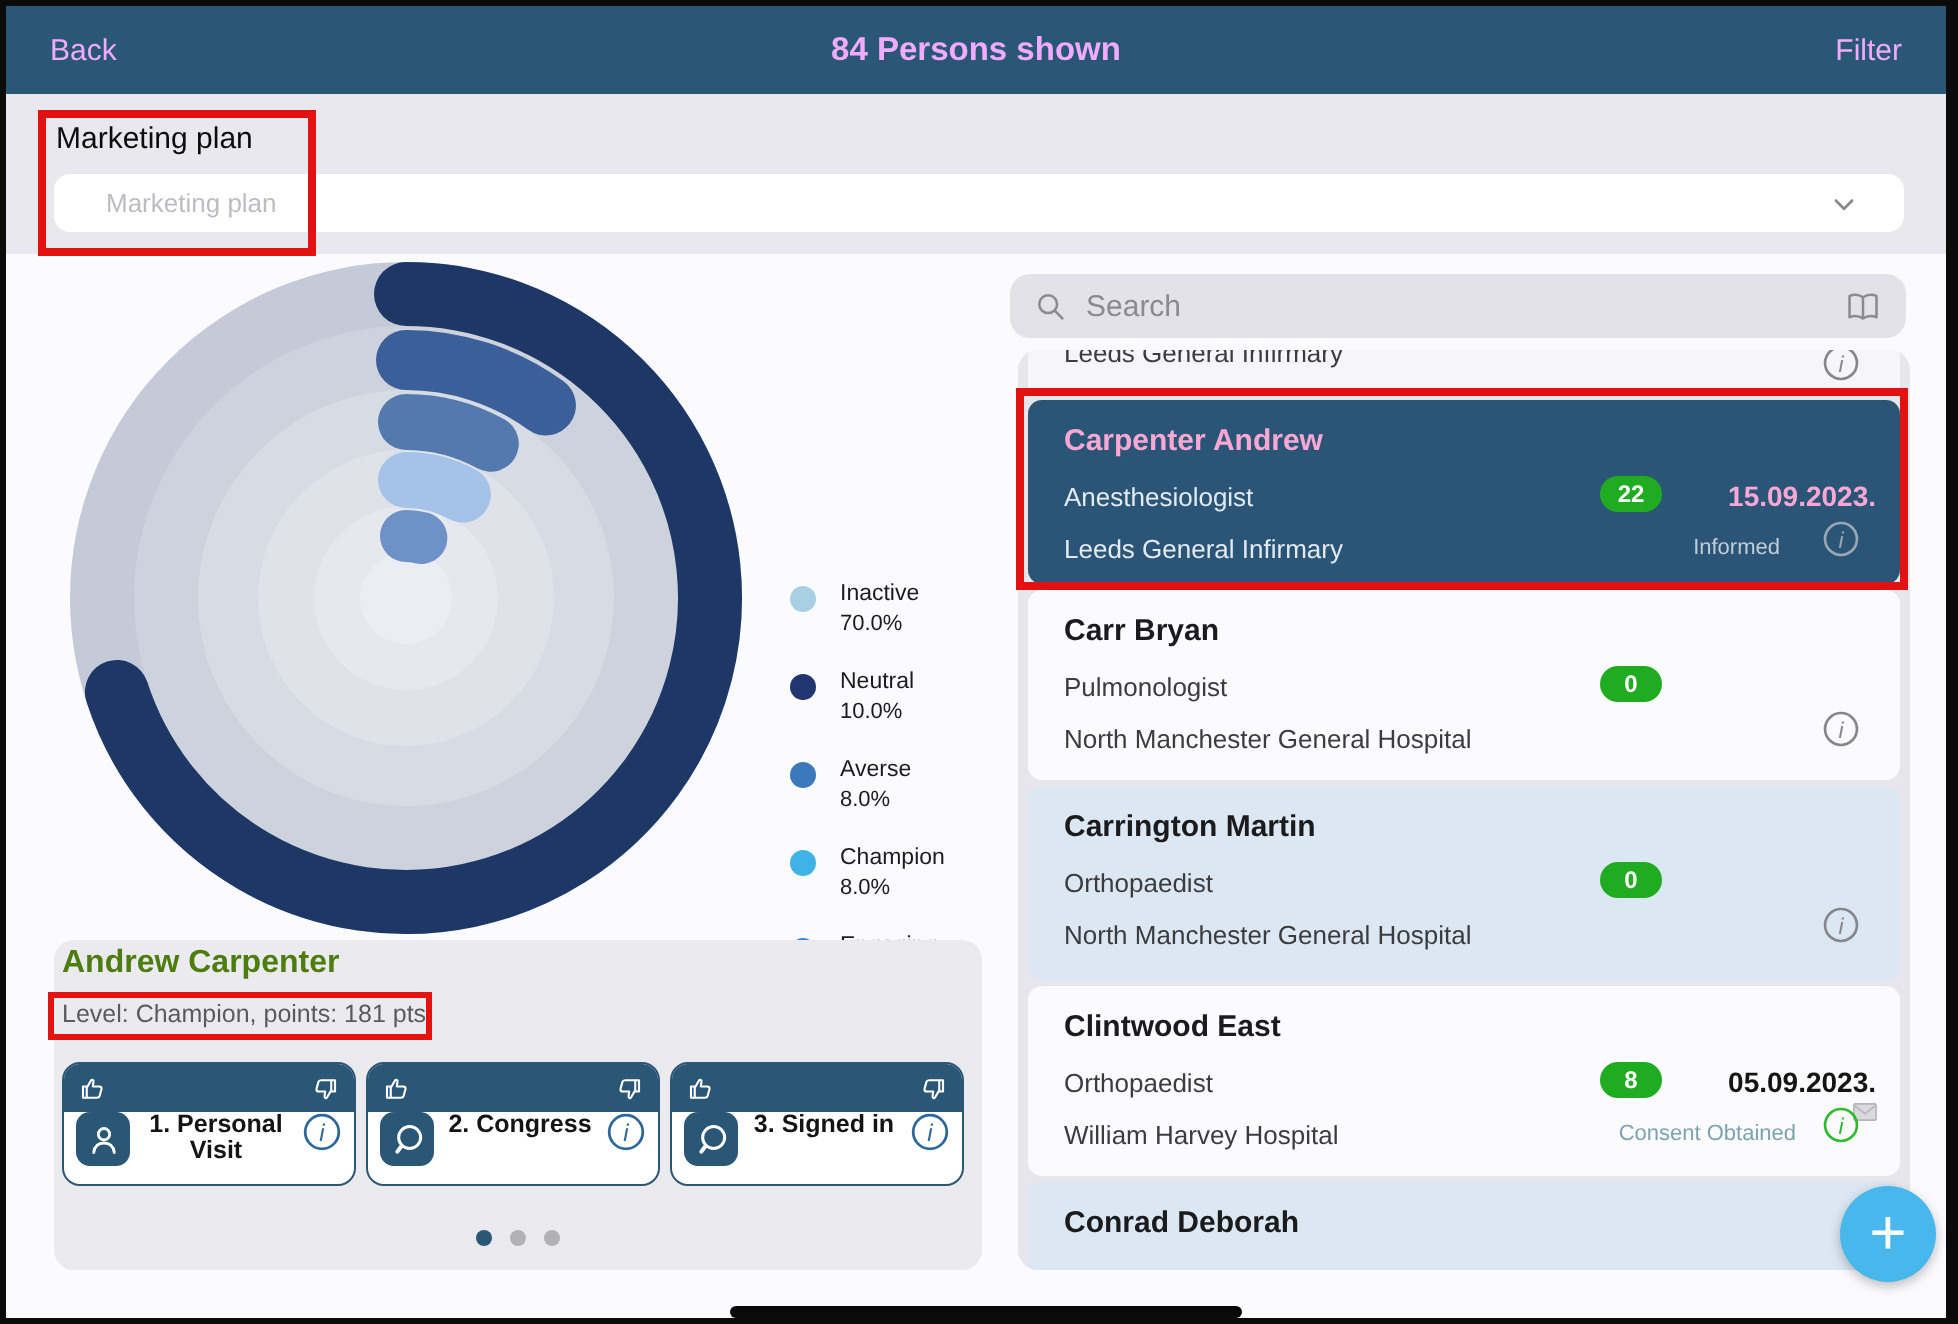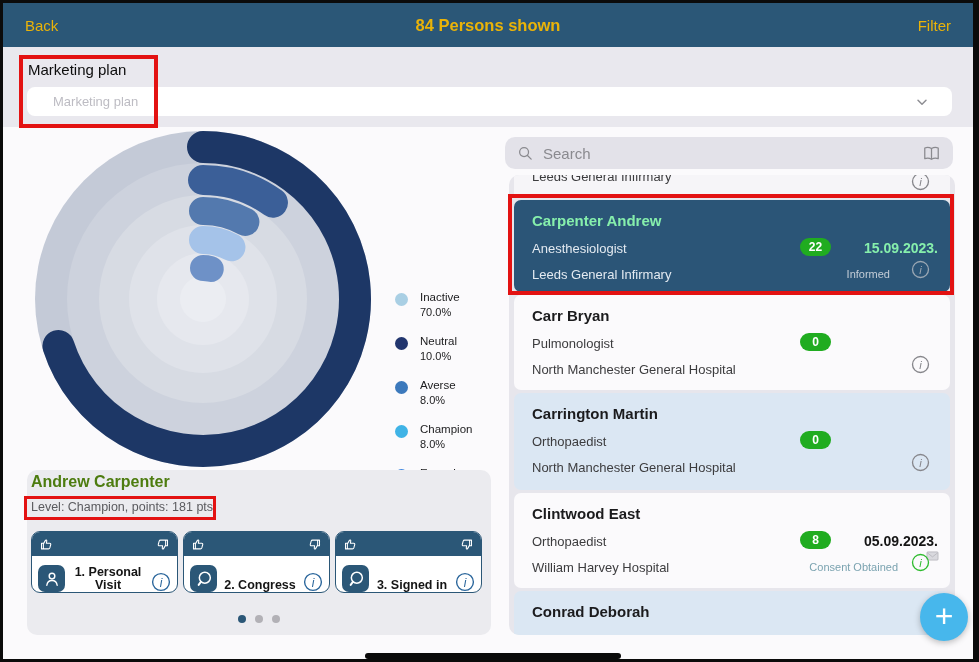"Back" .navbar { color: #eab308 -> #f0abfc }
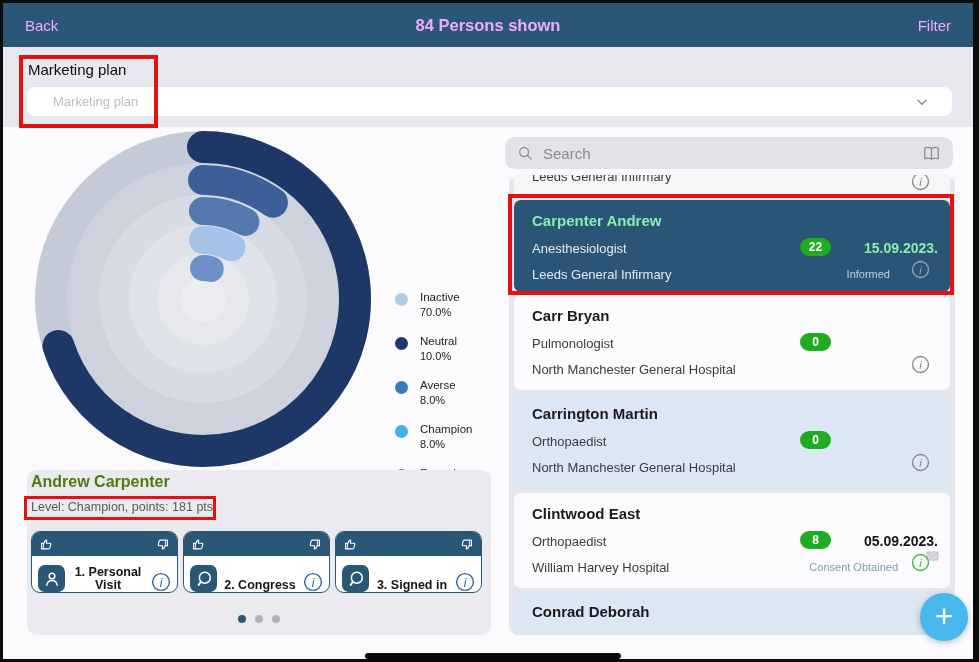"Carpenter Andrew" .row-sel .p-name,.row-sel .p-date { color: #86efac -> #f9a8d4 }
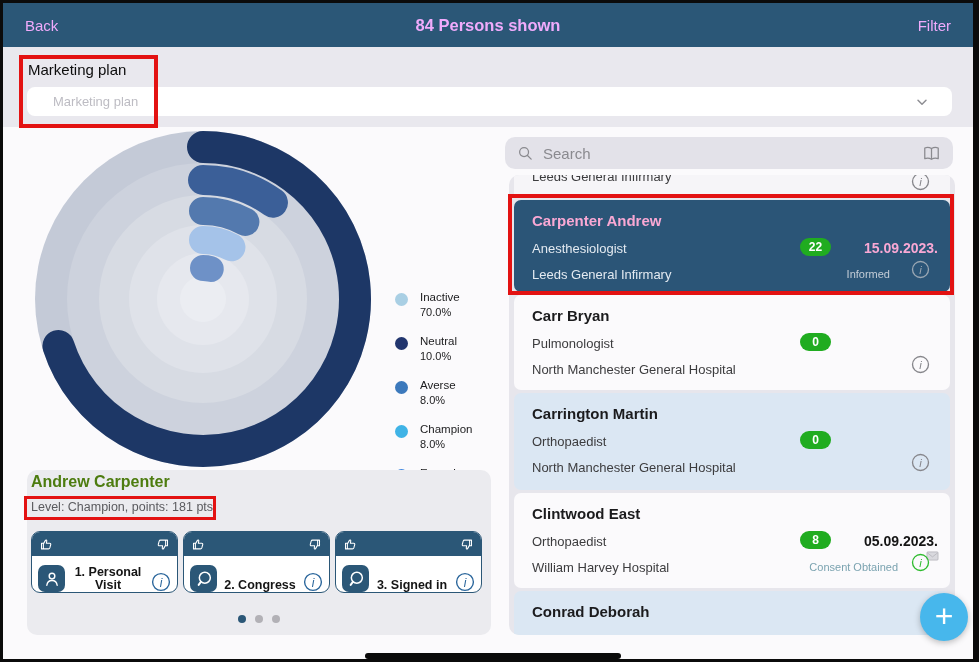"1. Personal Visit" .eng-body { align-items: flex-end -> flex-start }
